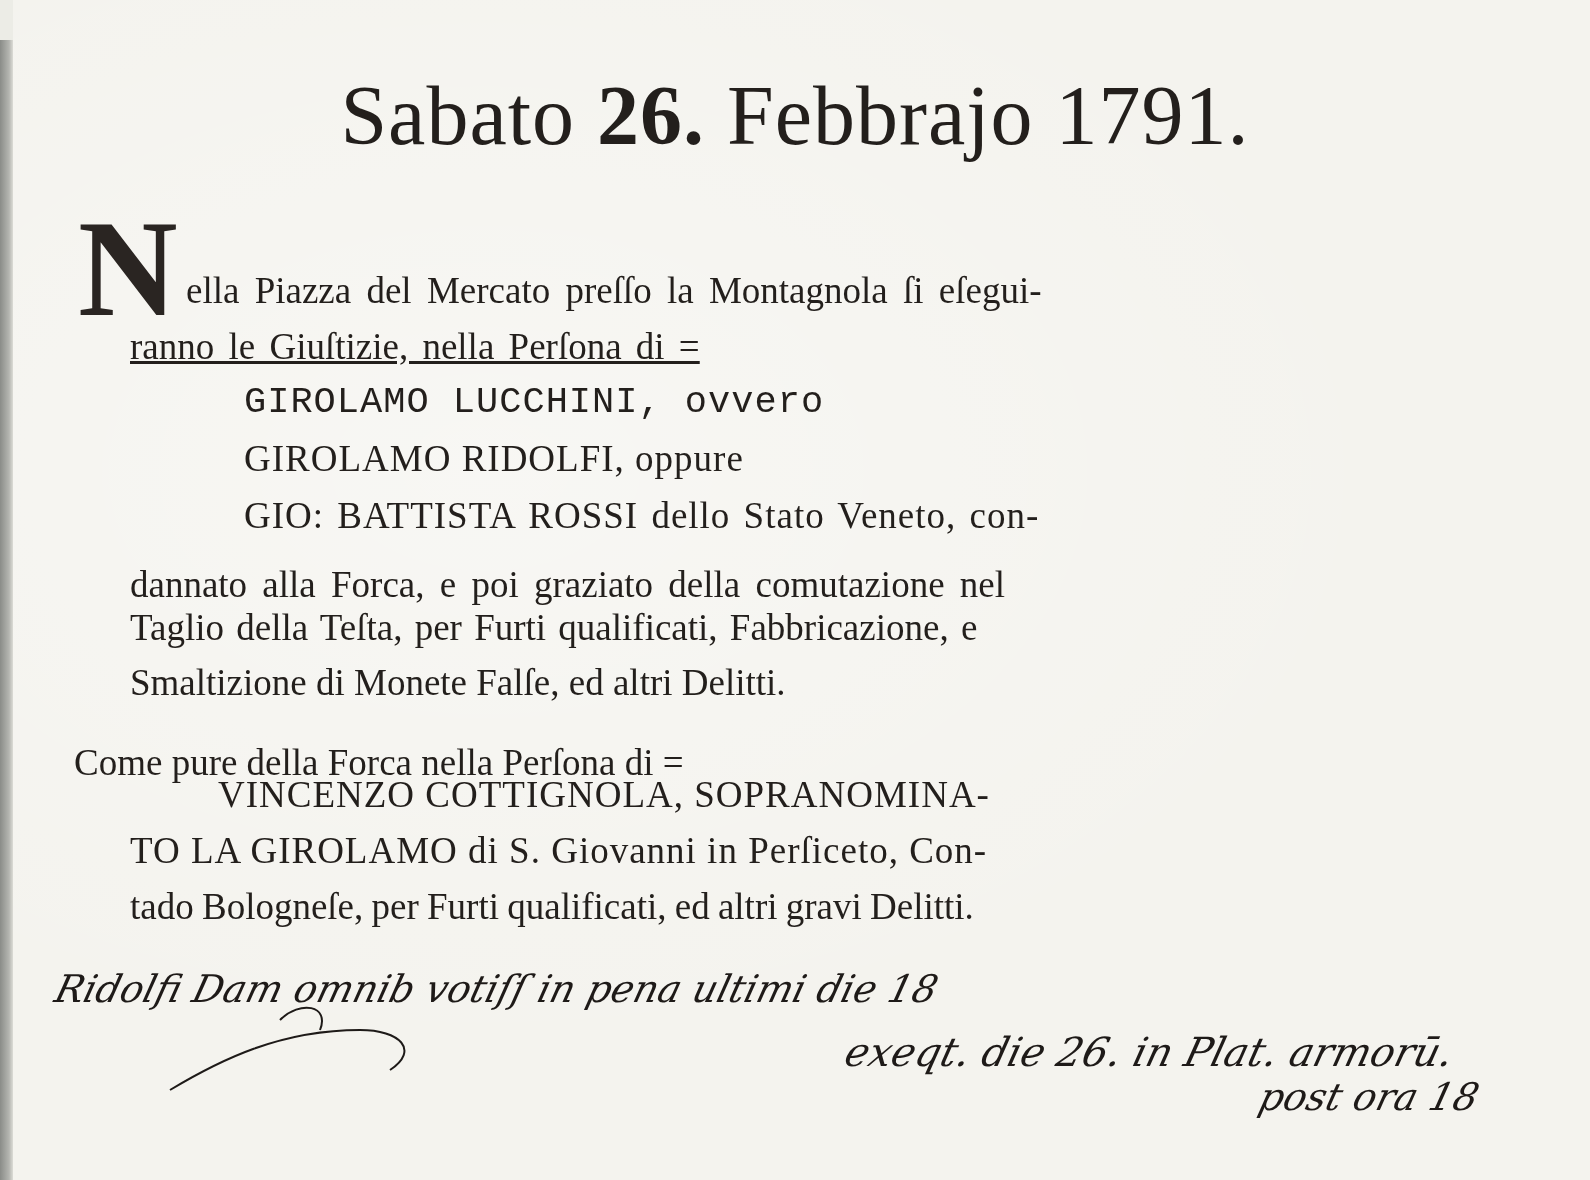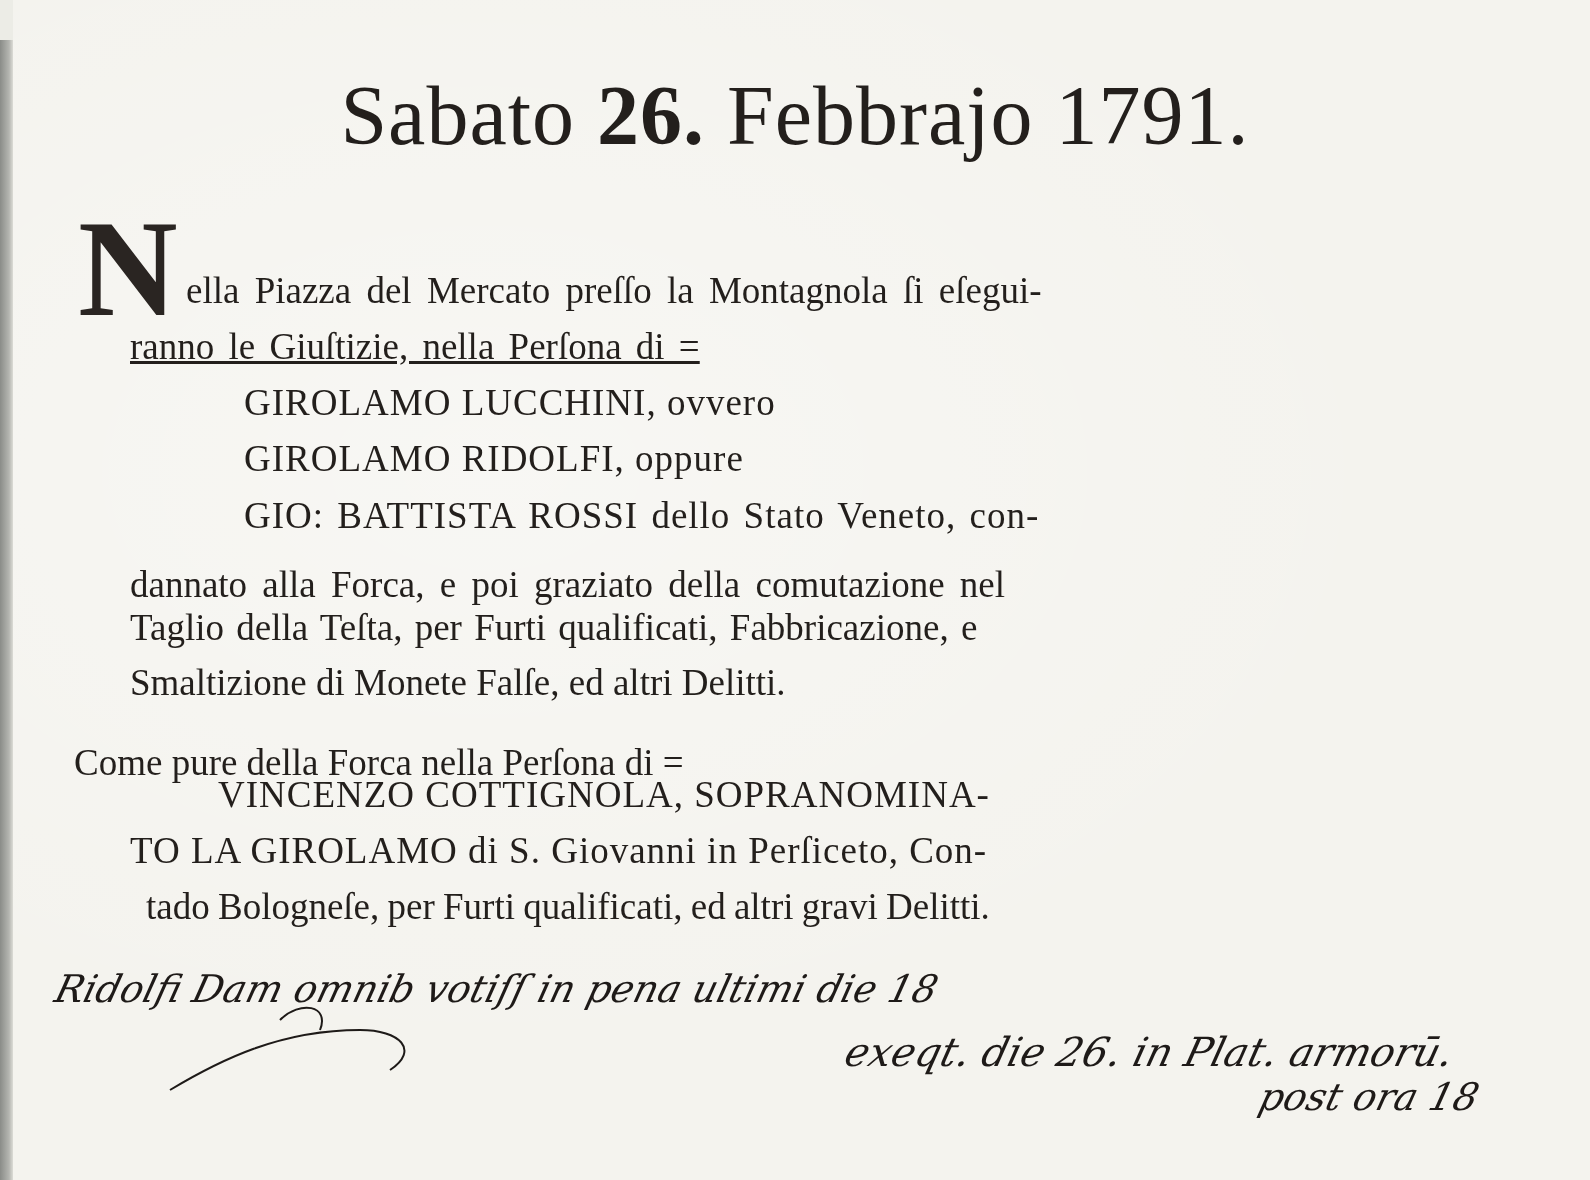"GIROLAMO LUCCHINI, ovvero" div.line { font-family: none -> Liberation Mono, monospace }
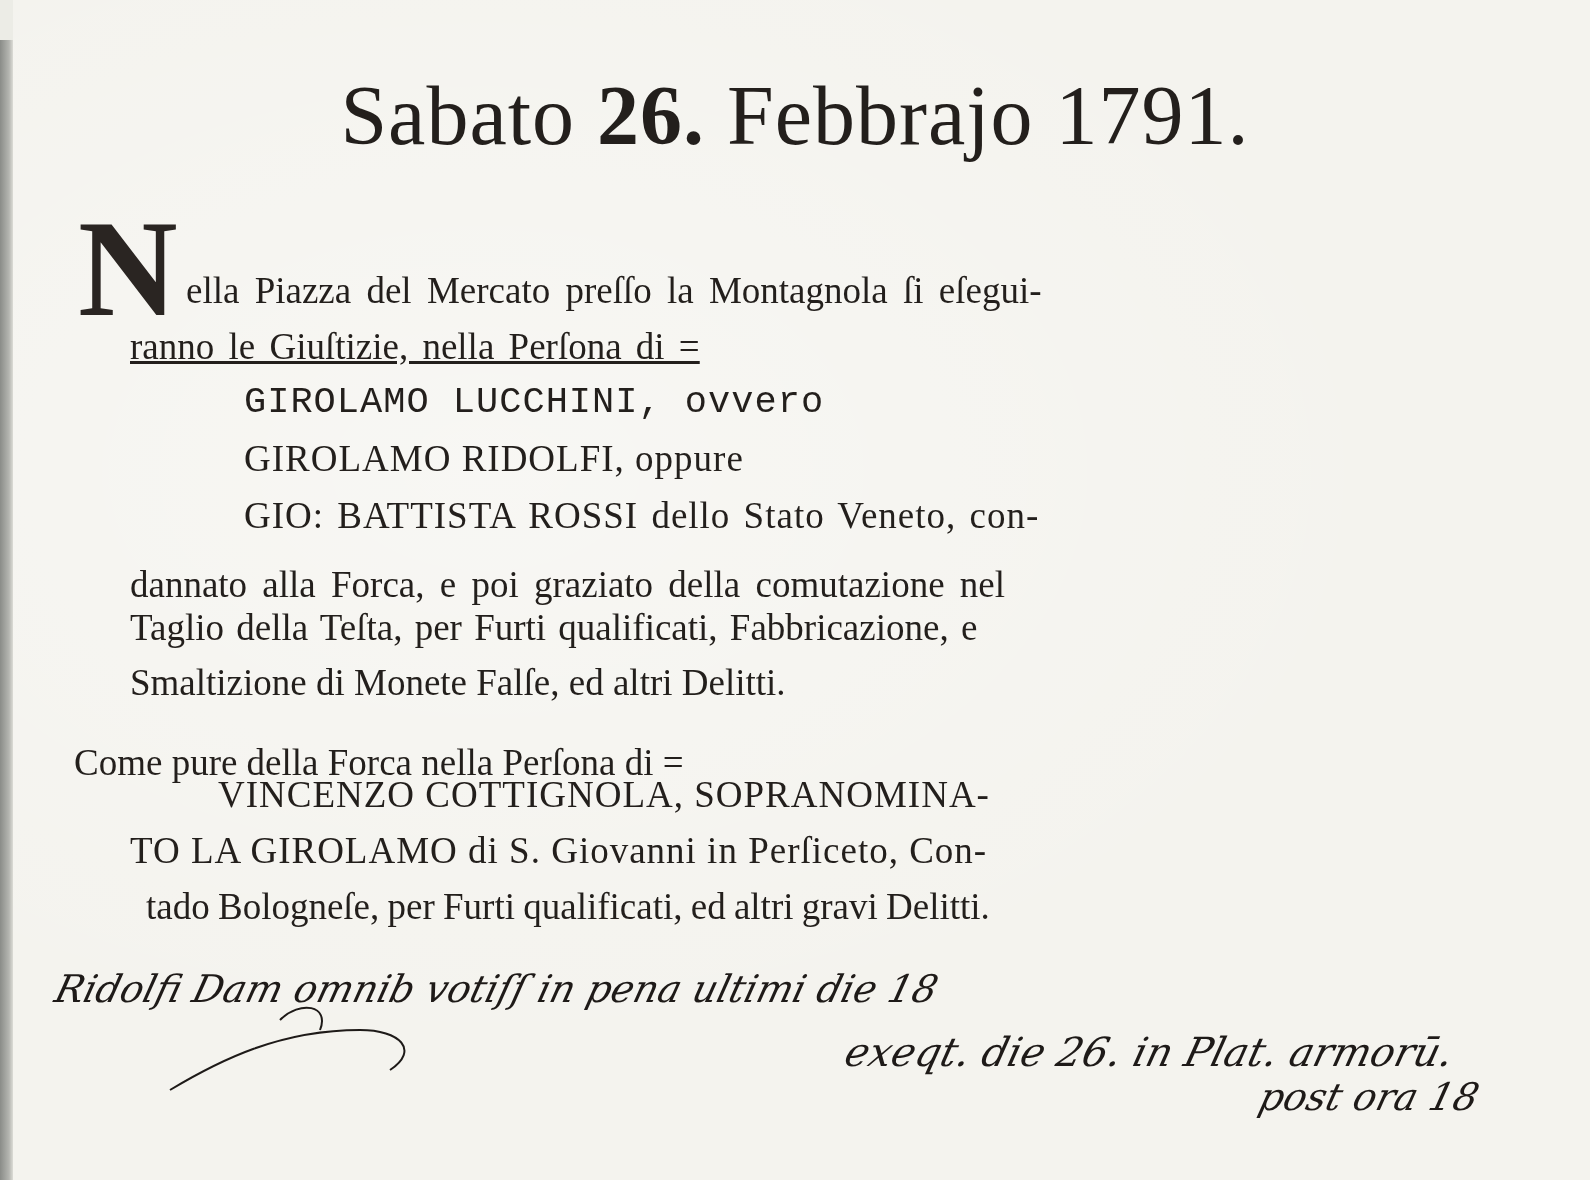"tado Bologneſe, per Furti qualificati," div.line { margin-left: 16px -> none }
